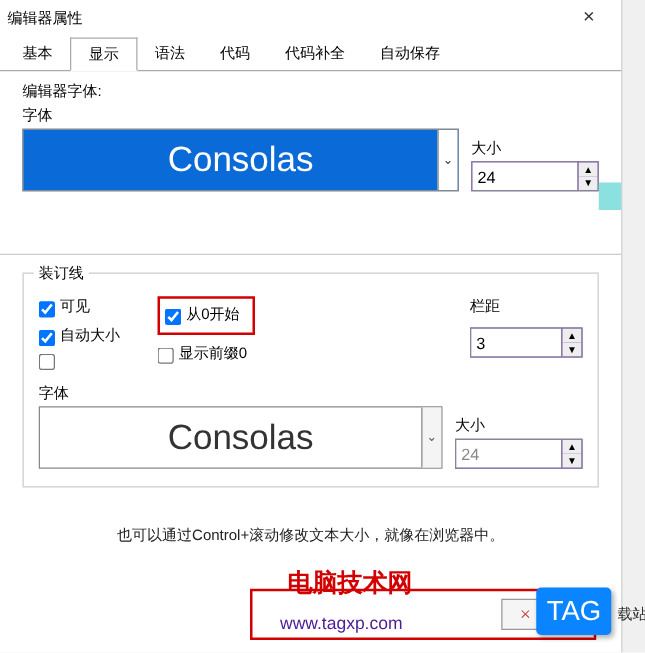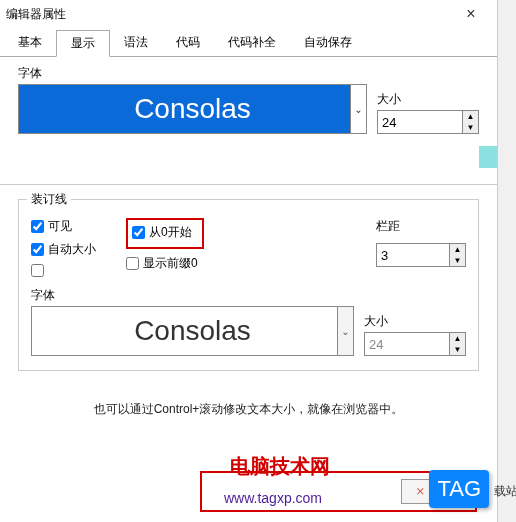"编辑器字体:" div.section-label { html: none -> <div>编辑器字体:</div> }
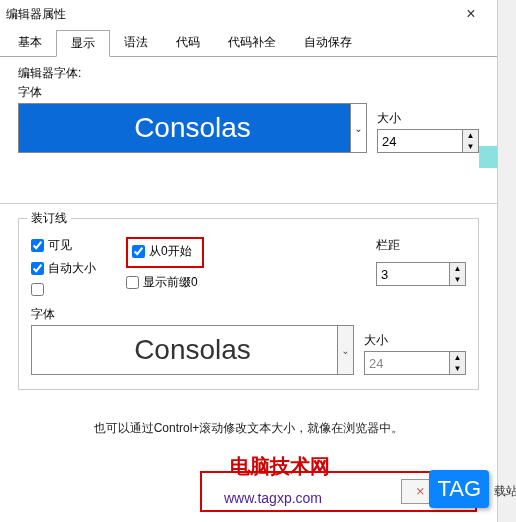"可见" .checkbox-row { align-items: center -> flex-end }
